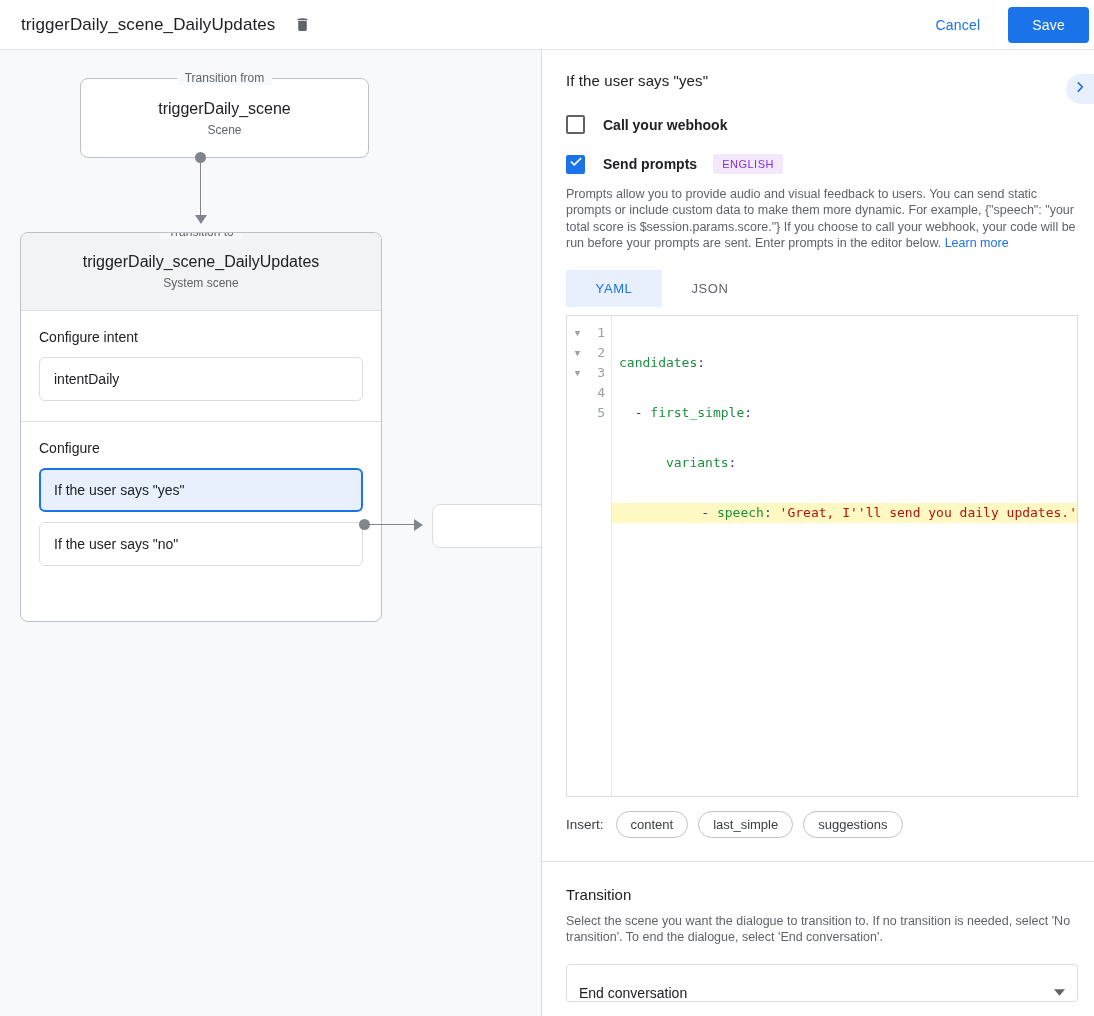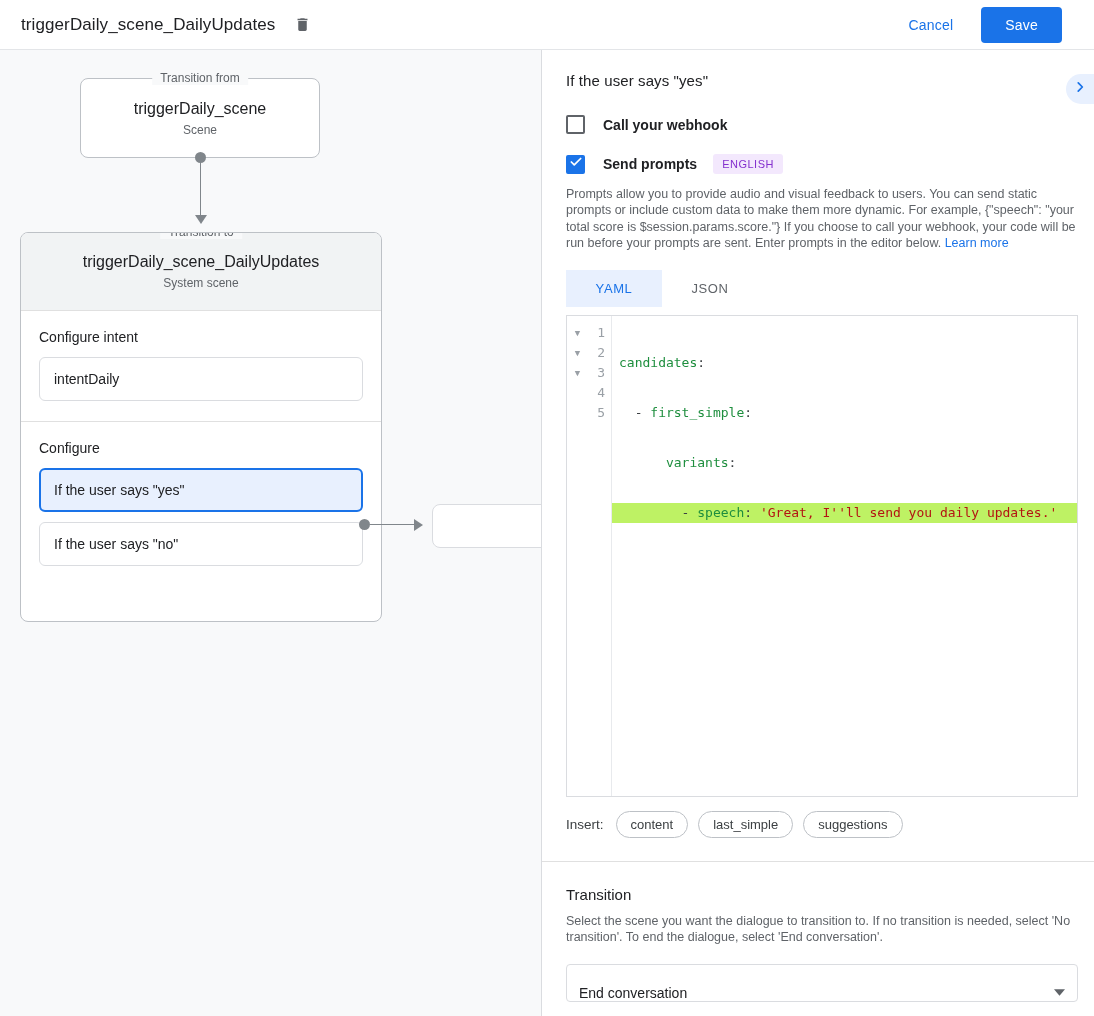"Cancel" .topbar-right { padding-right: 32px -> 5px }
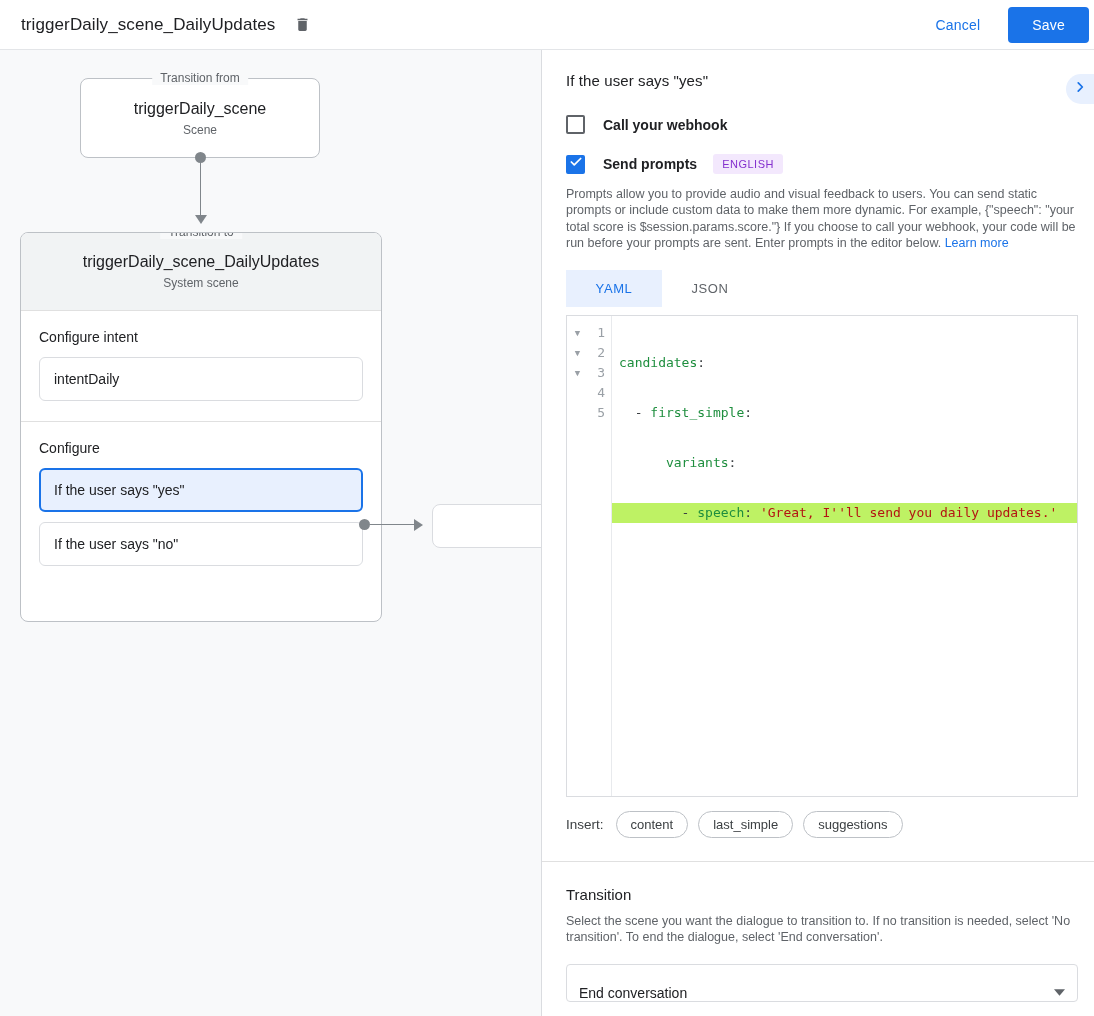"Transition from" #card-from { width: 240px -> 289px }
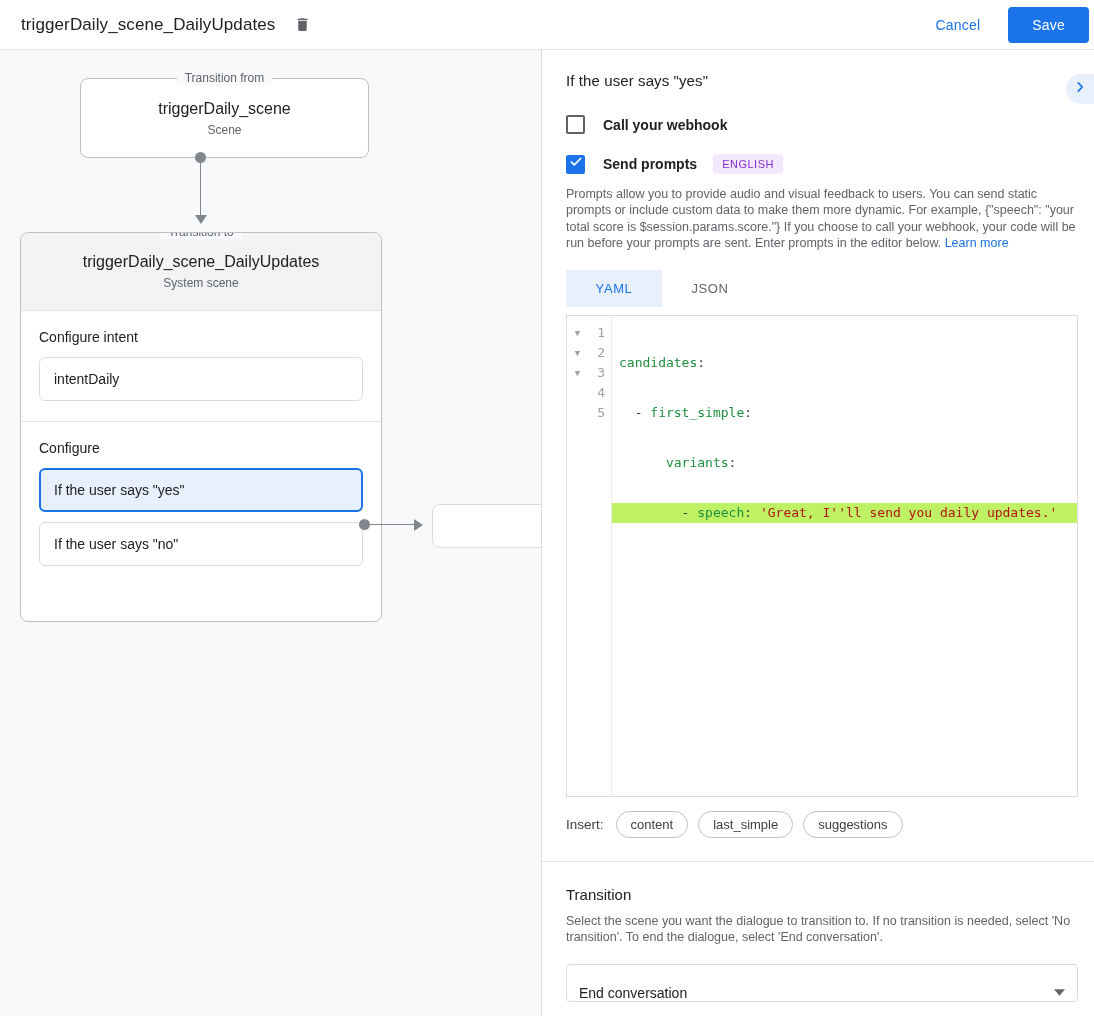"- speech: 'Great, I''ll send" .code-area .cline.hl { background: #bef264 -> #fef9c3; padding-left: 7px -> 21px; text-align: none -> right }
